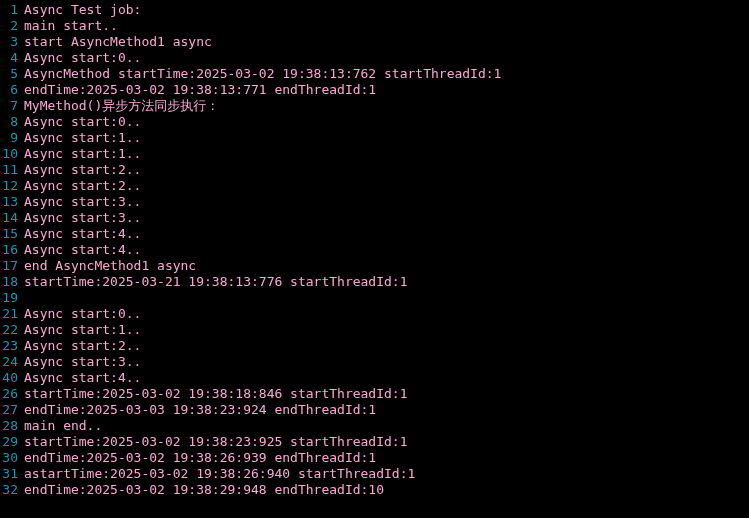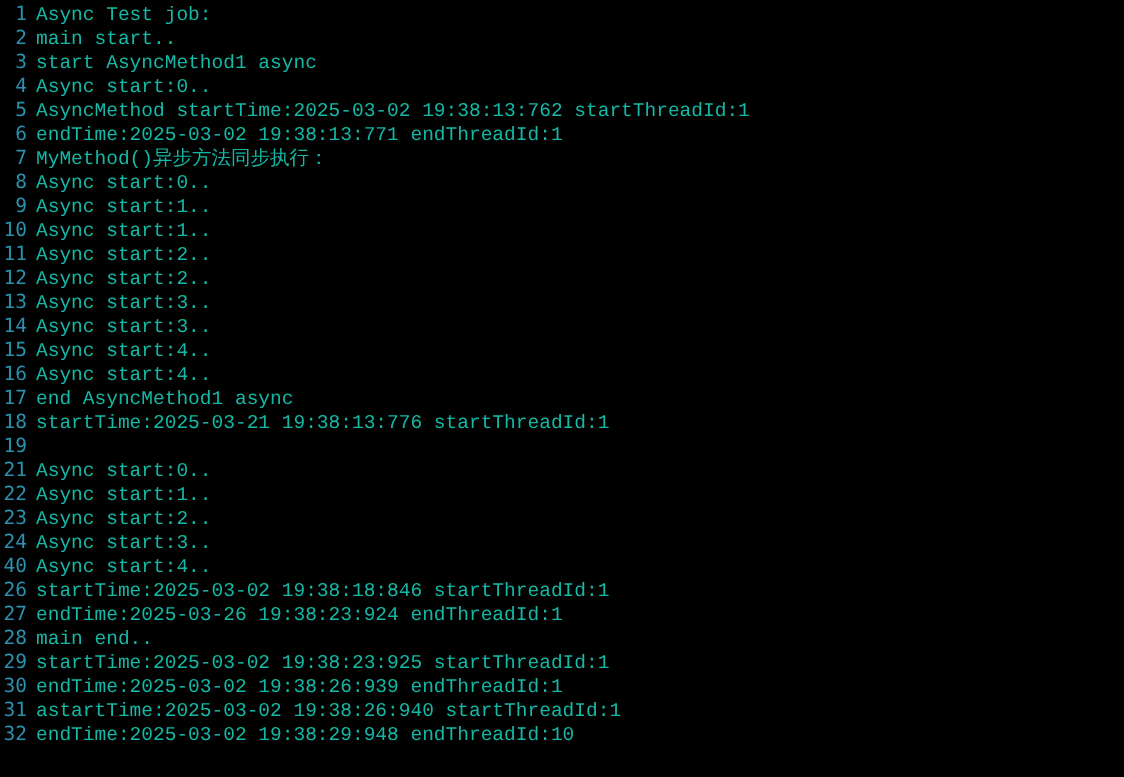"Async Test job:" .line-content { color: #14b8a6 -> #f9a8d4; font-family: Liberation Mono, monospace -> none }
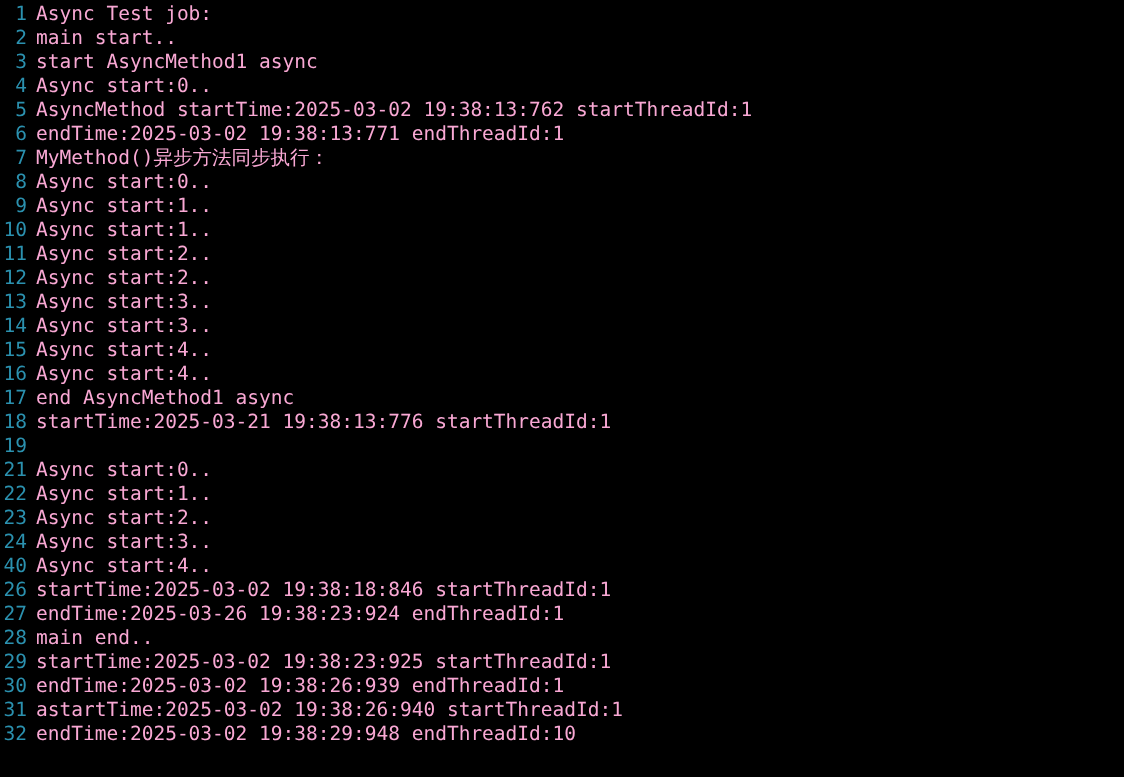"endTime:2025-03-26 19:38:23:924" span.line-content { text: endTime:2025-03-26 -> endTime:2025-03-03 }
